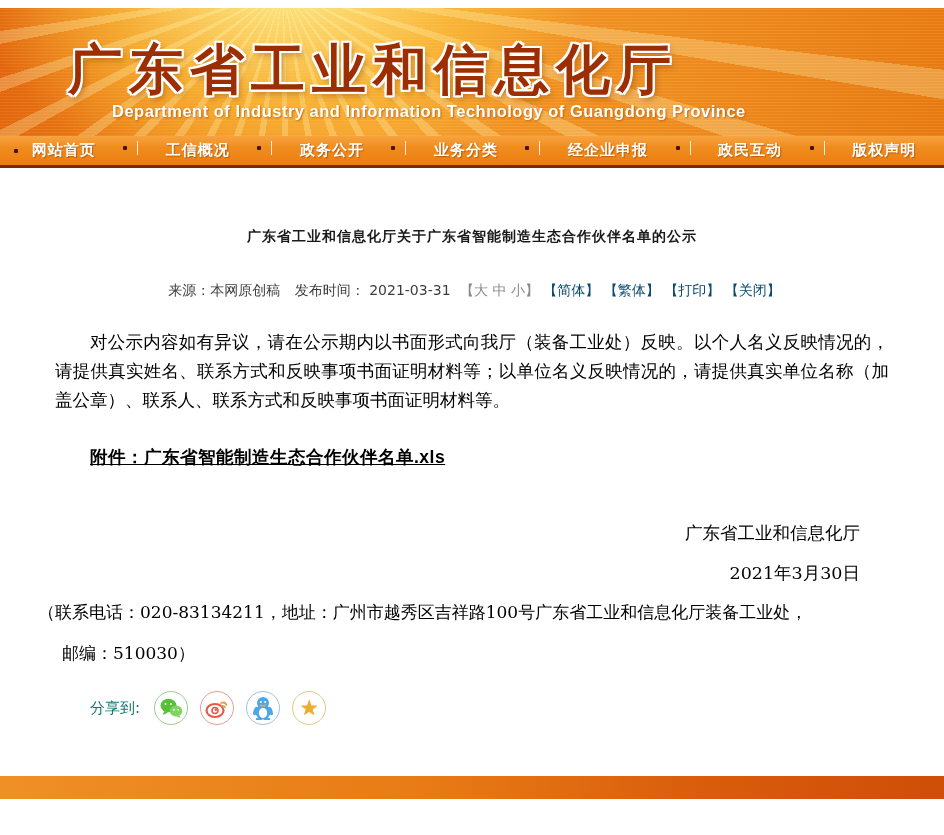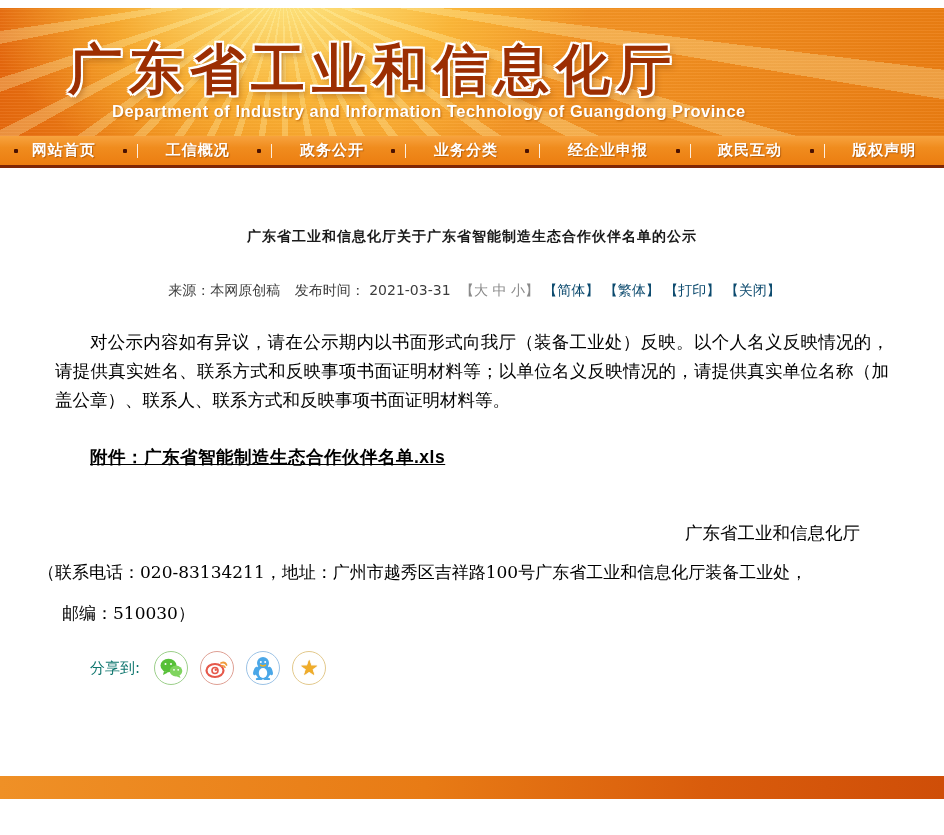"网站首页" .nav-group { align-items: center -> flex-start }
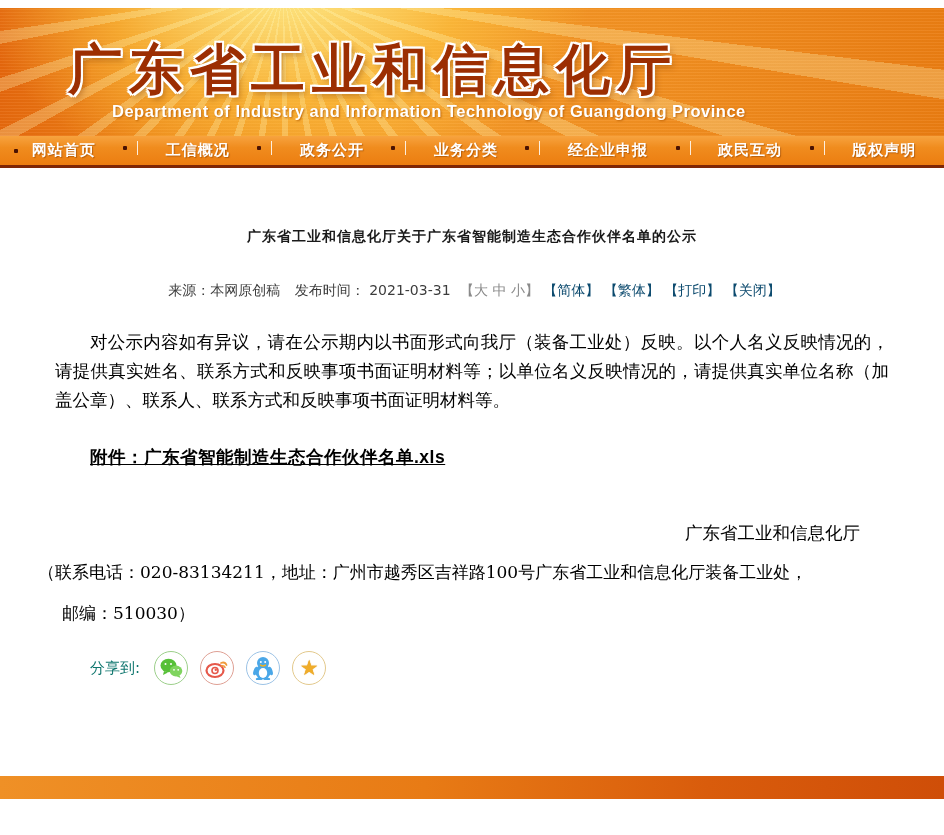"2021年3月30日" div { html: none -> <div>2021年3月30日</div> }
